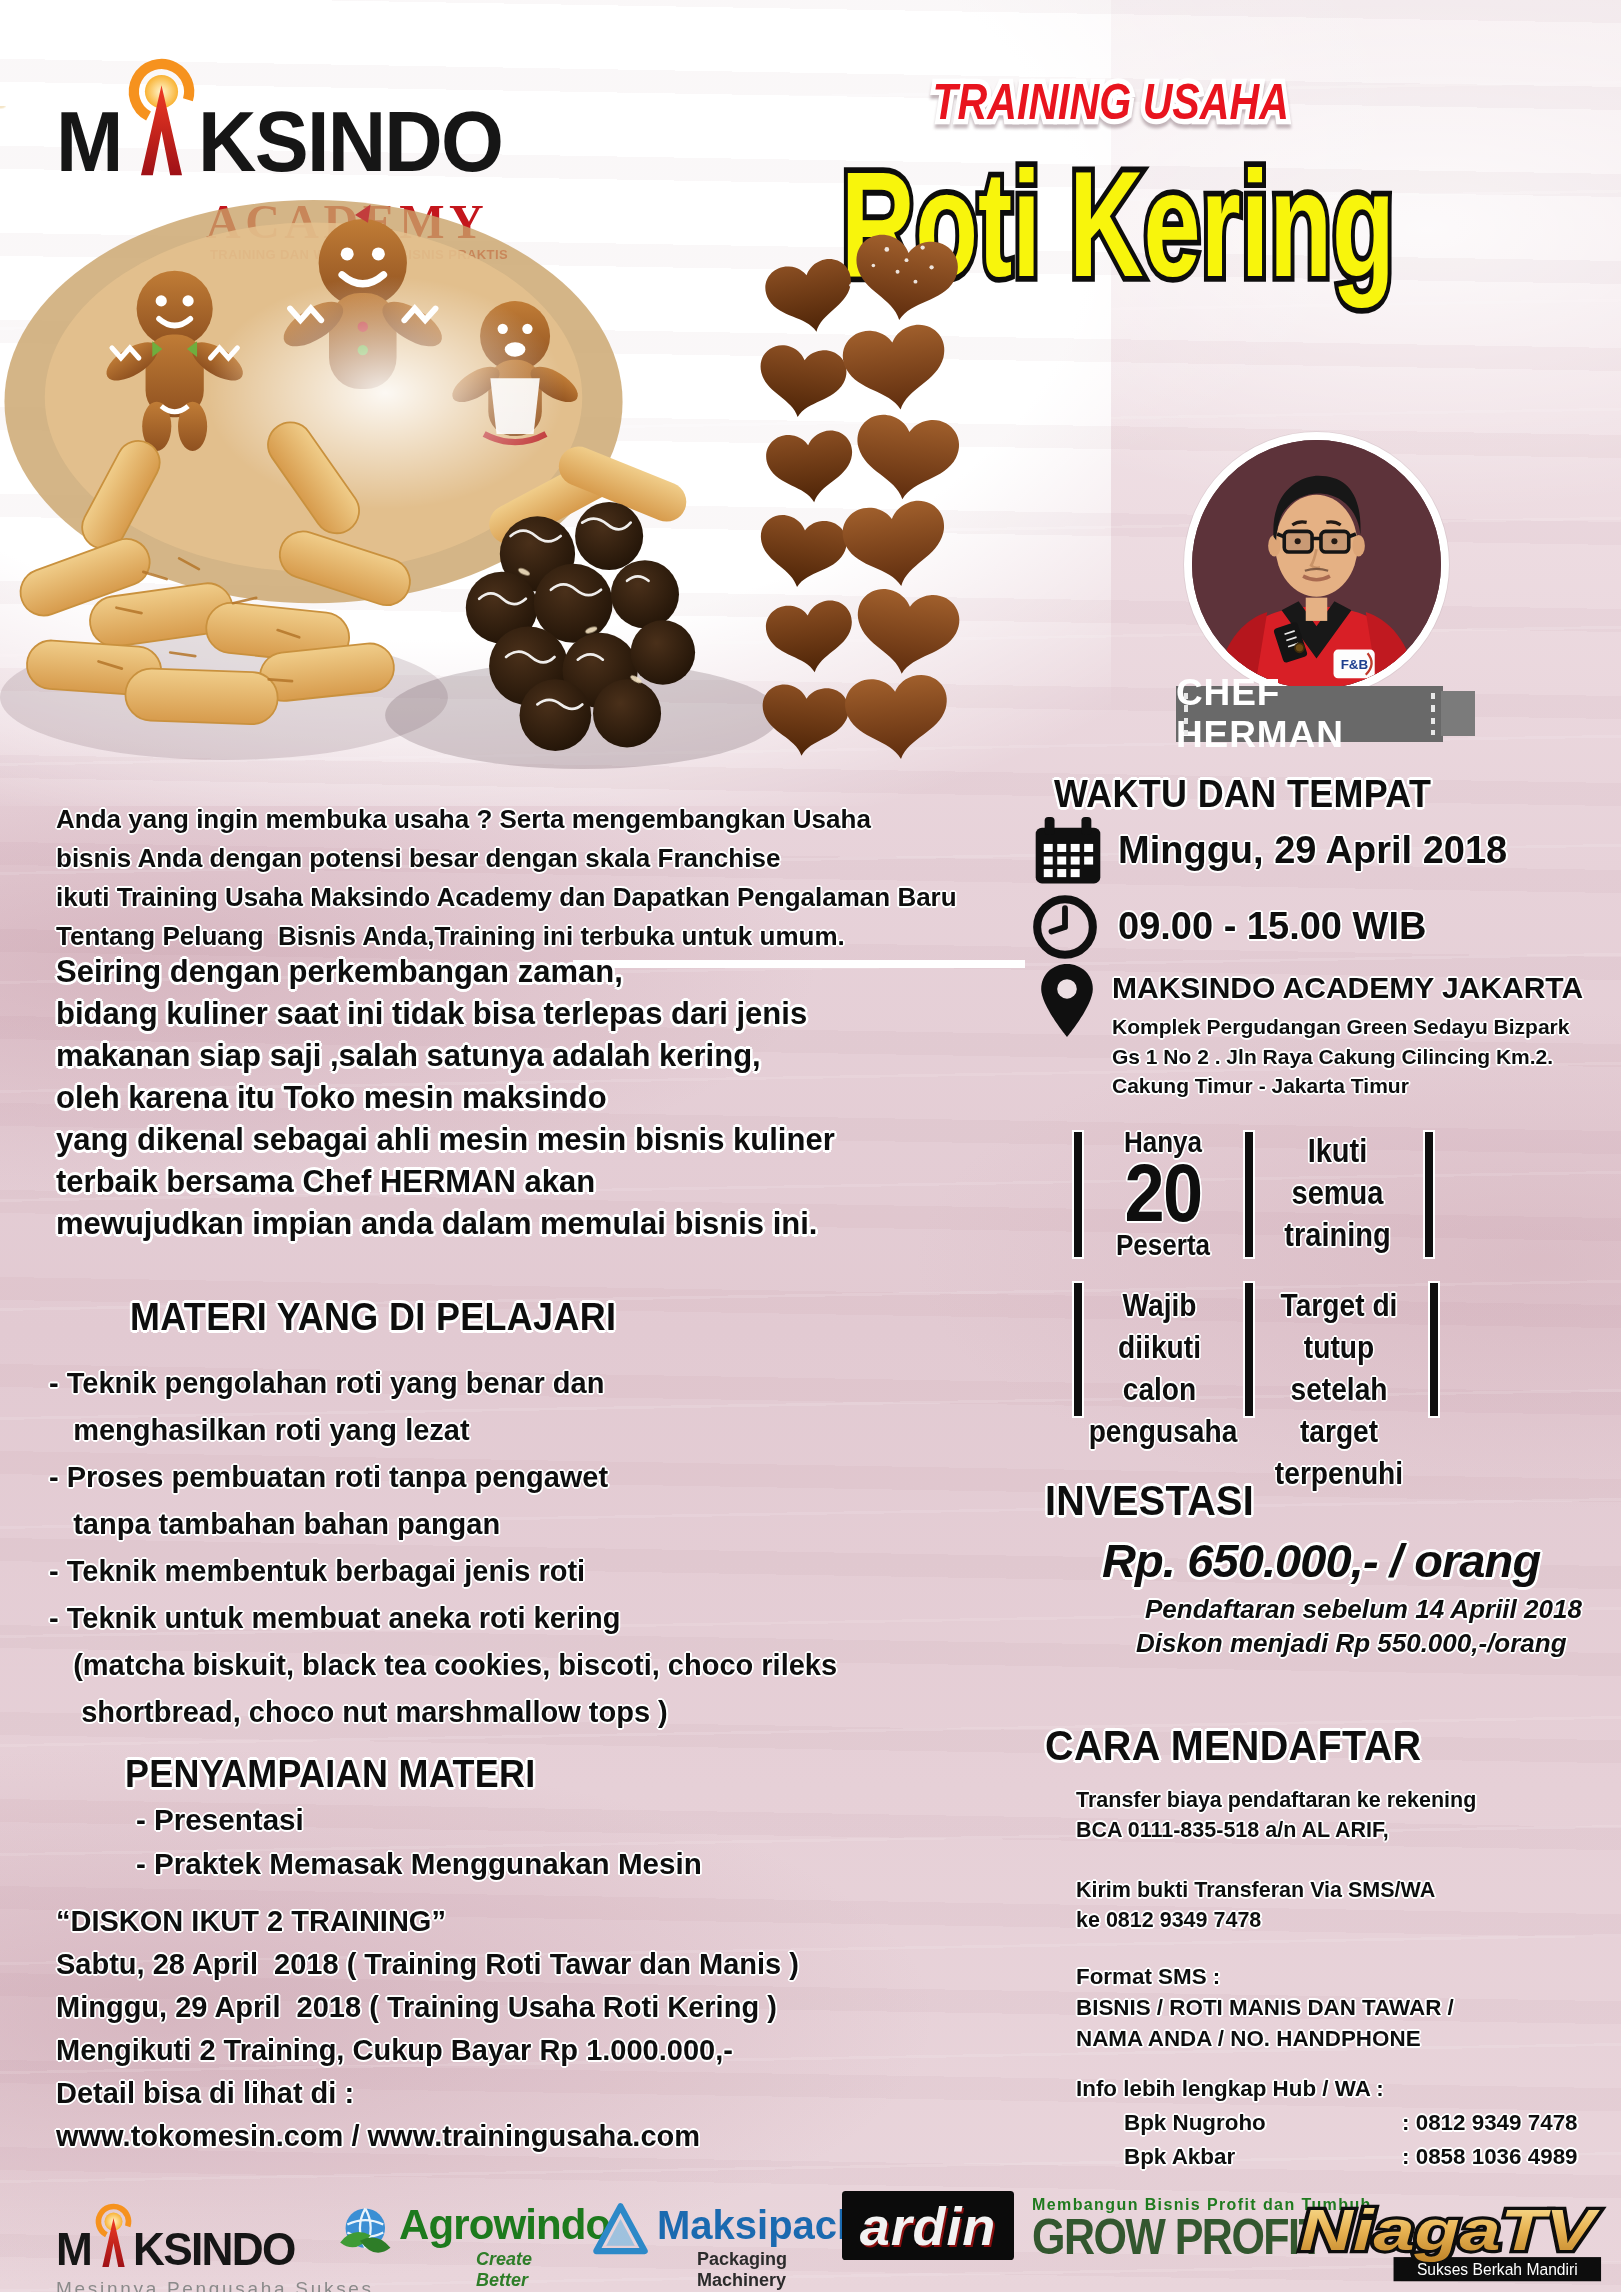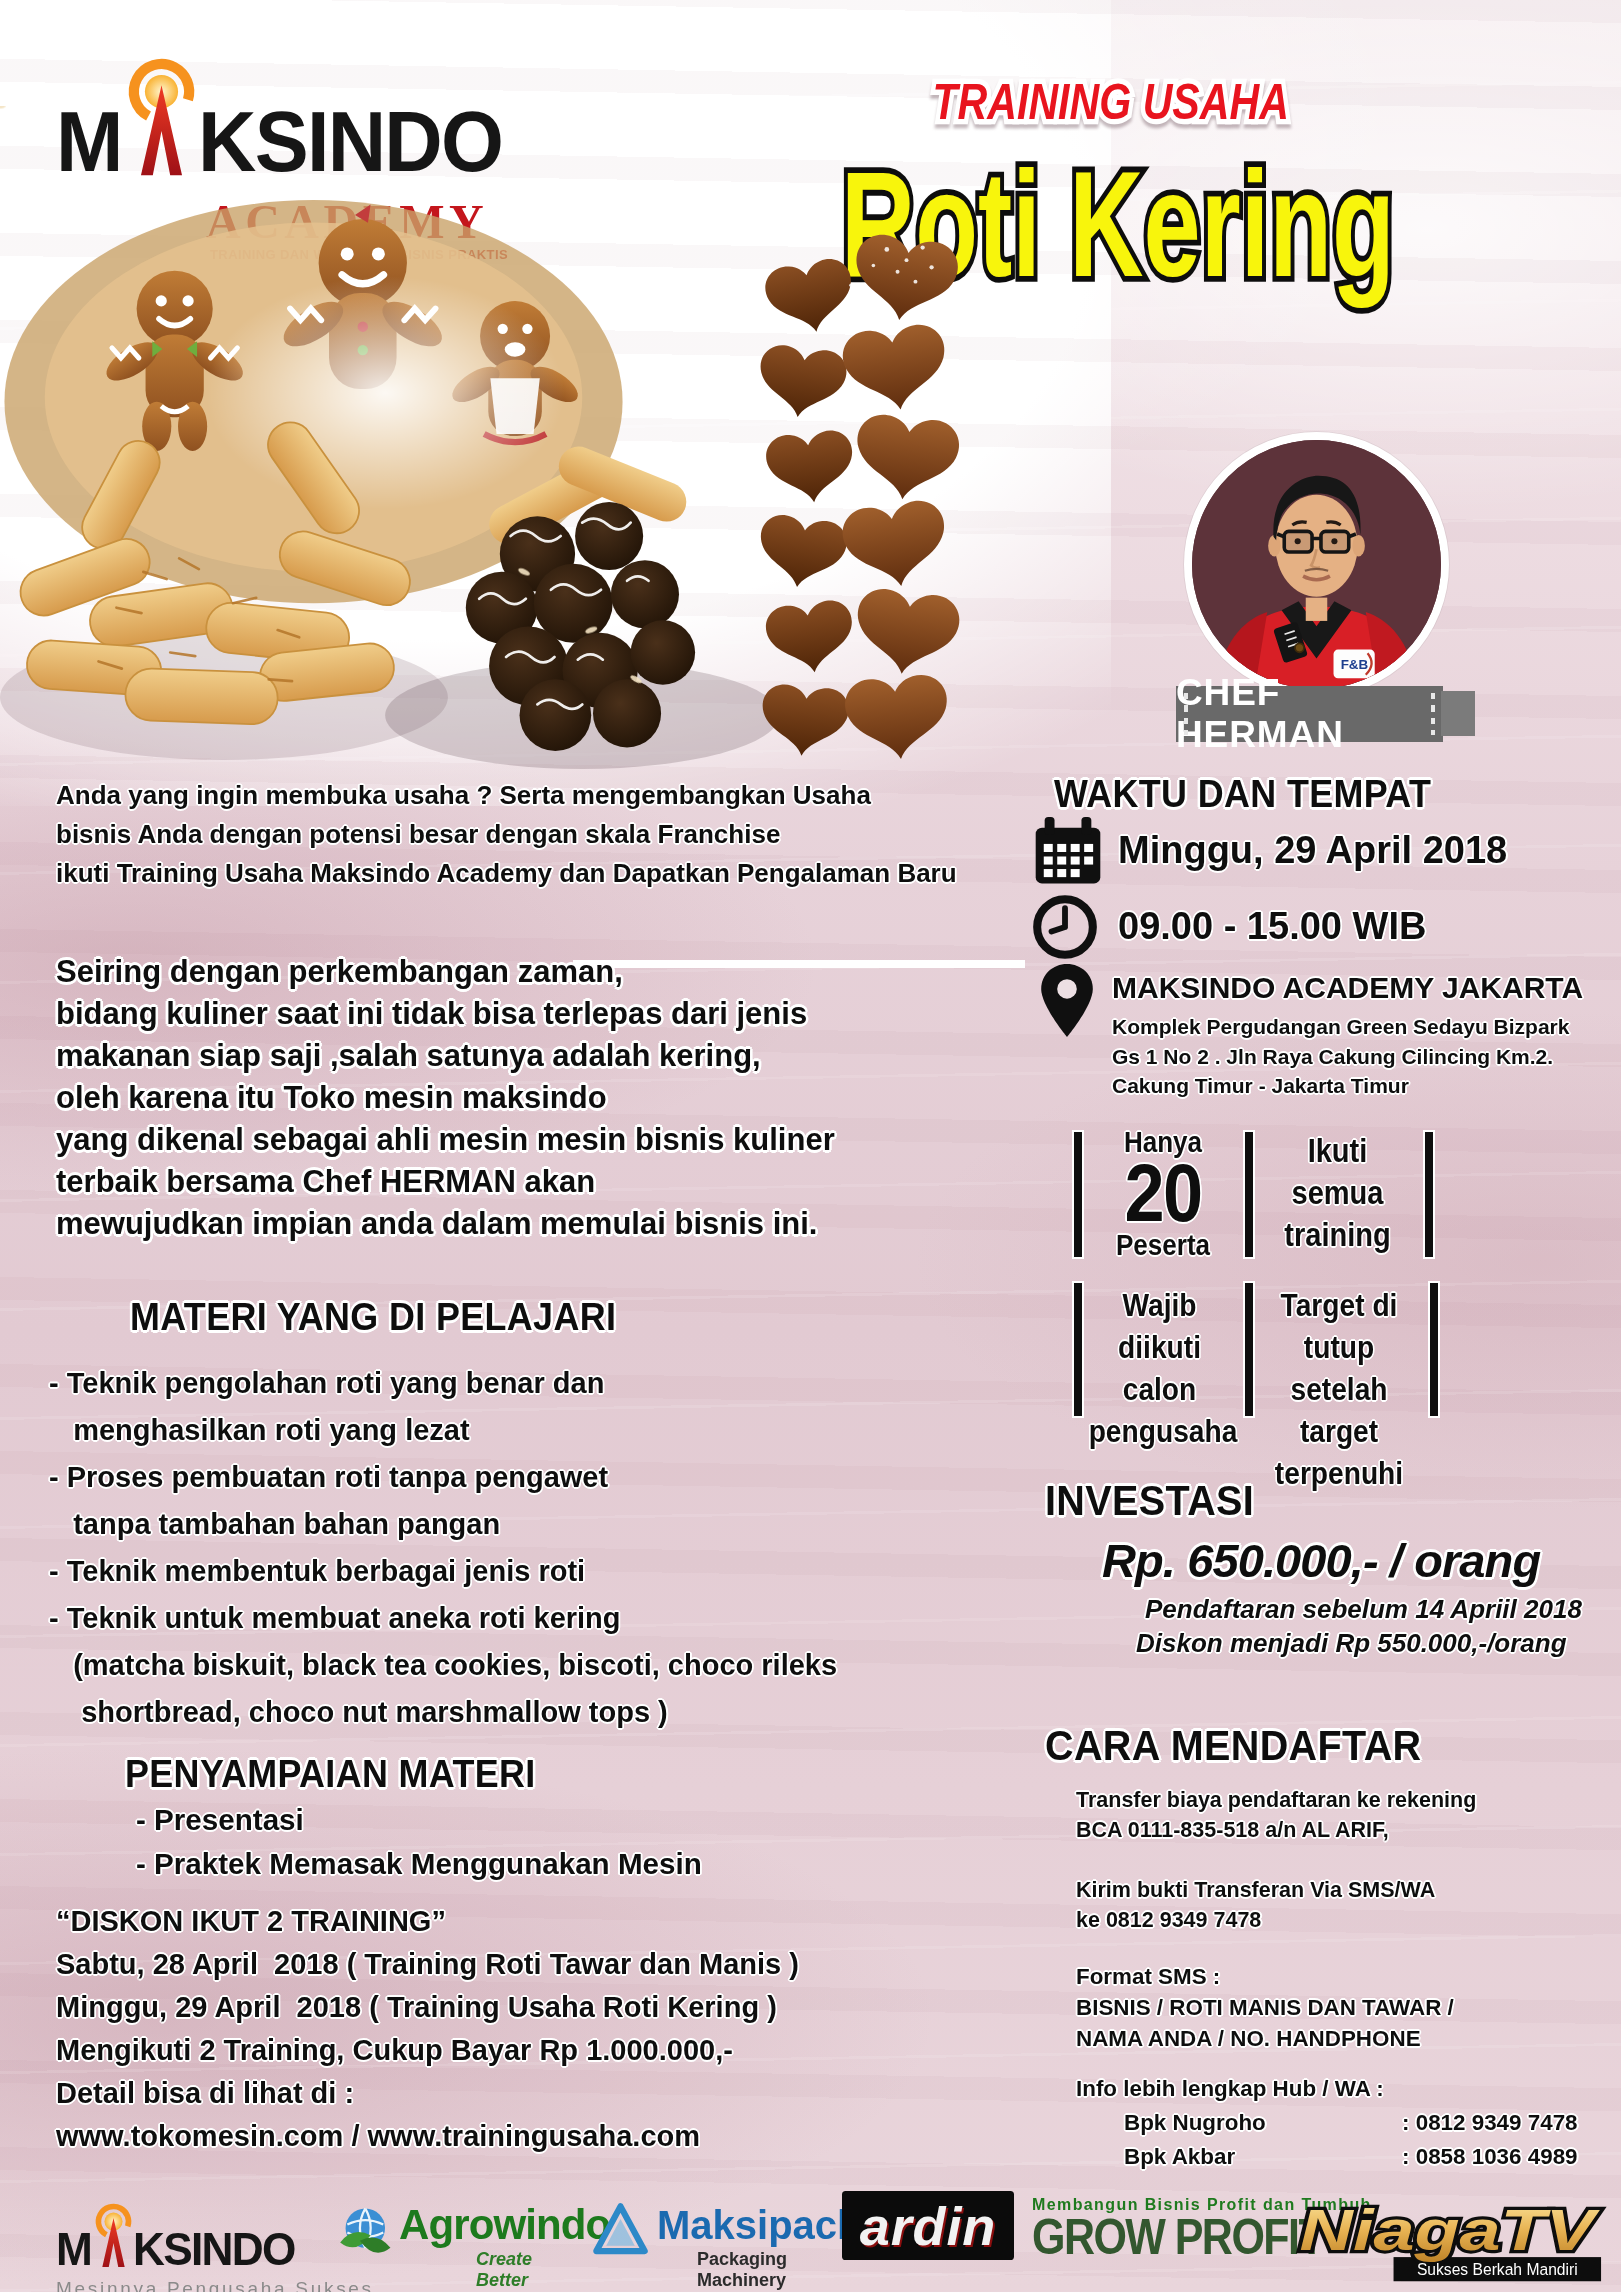"Anda yang ingin membuka usaha" div.abs { top: 776px -> 800px }
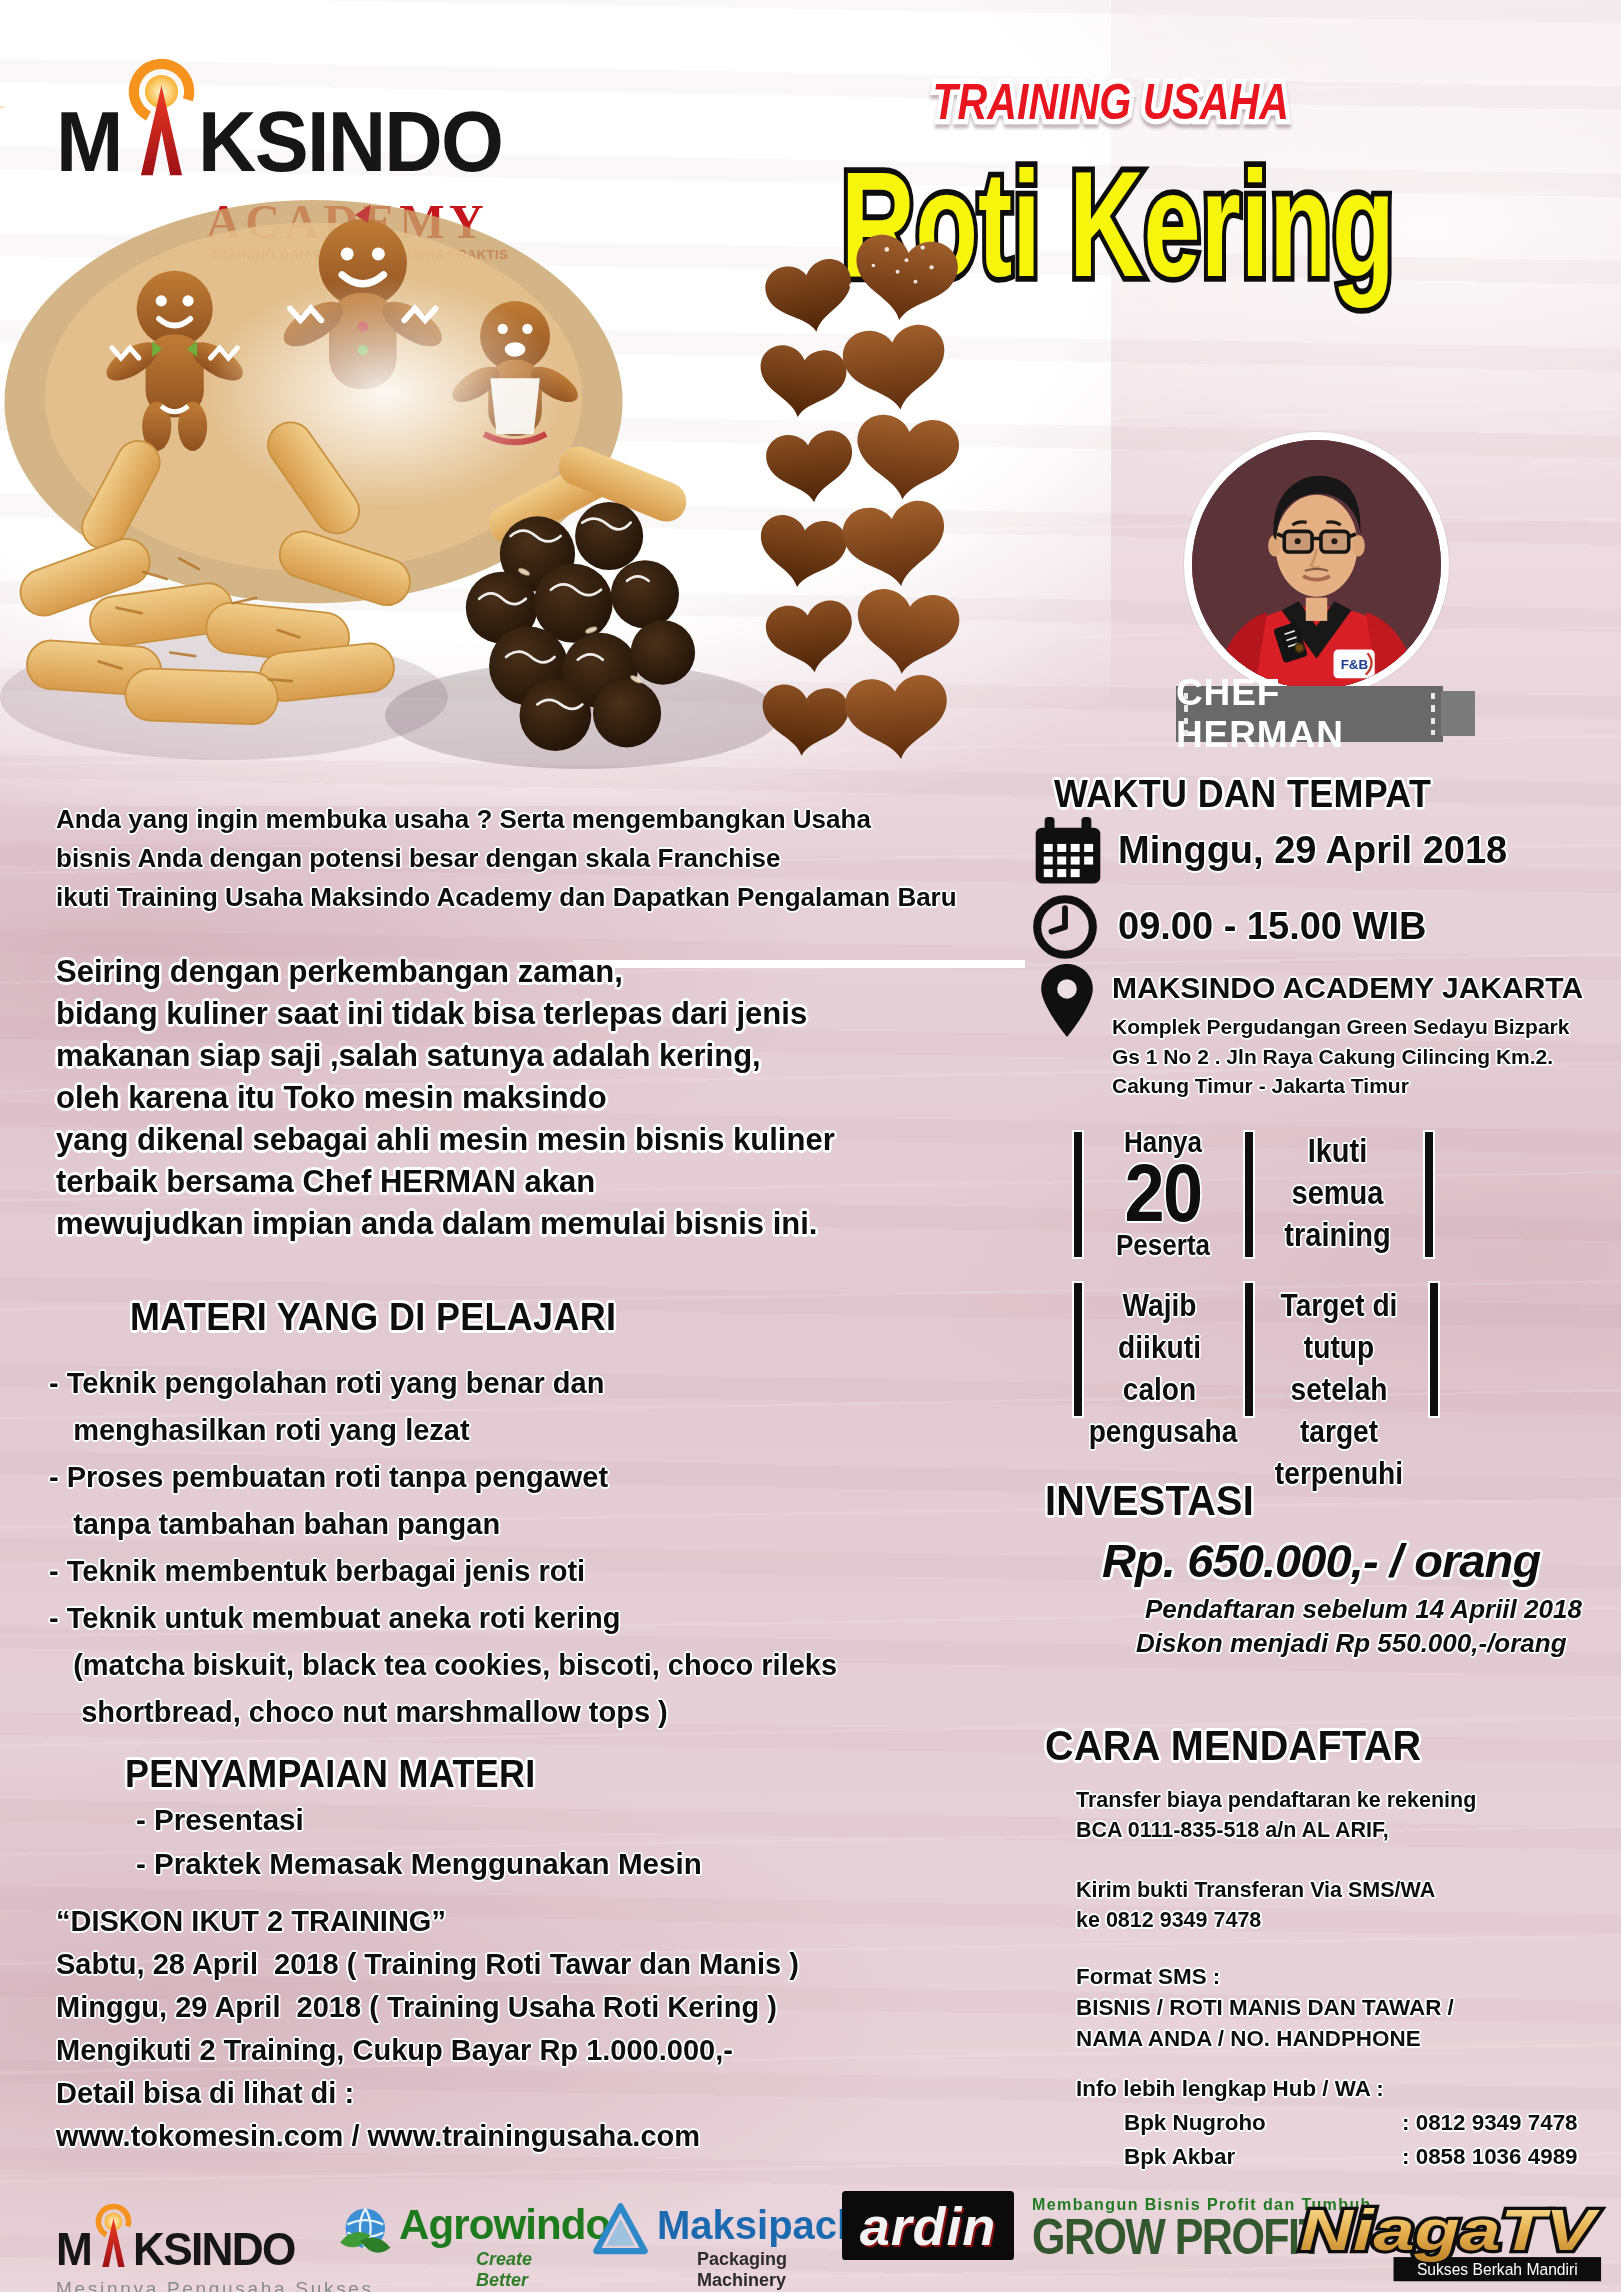"Tentang Peluang Bisnis Anda,Training ini" div.pre { html: none -> <div>Tentang Peluang Bisnis Anda,Training ini terbuka untuk umum.</div> }
